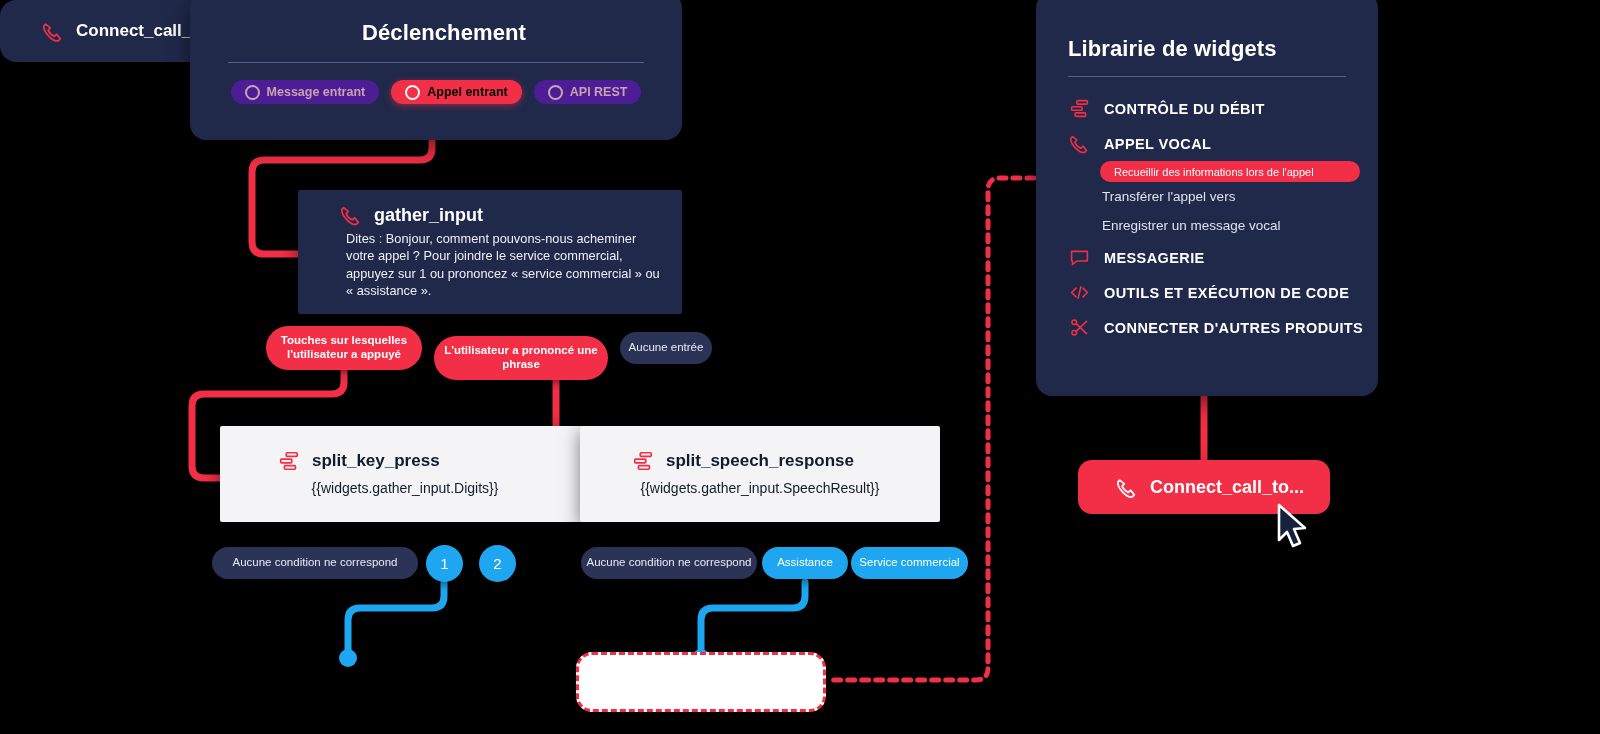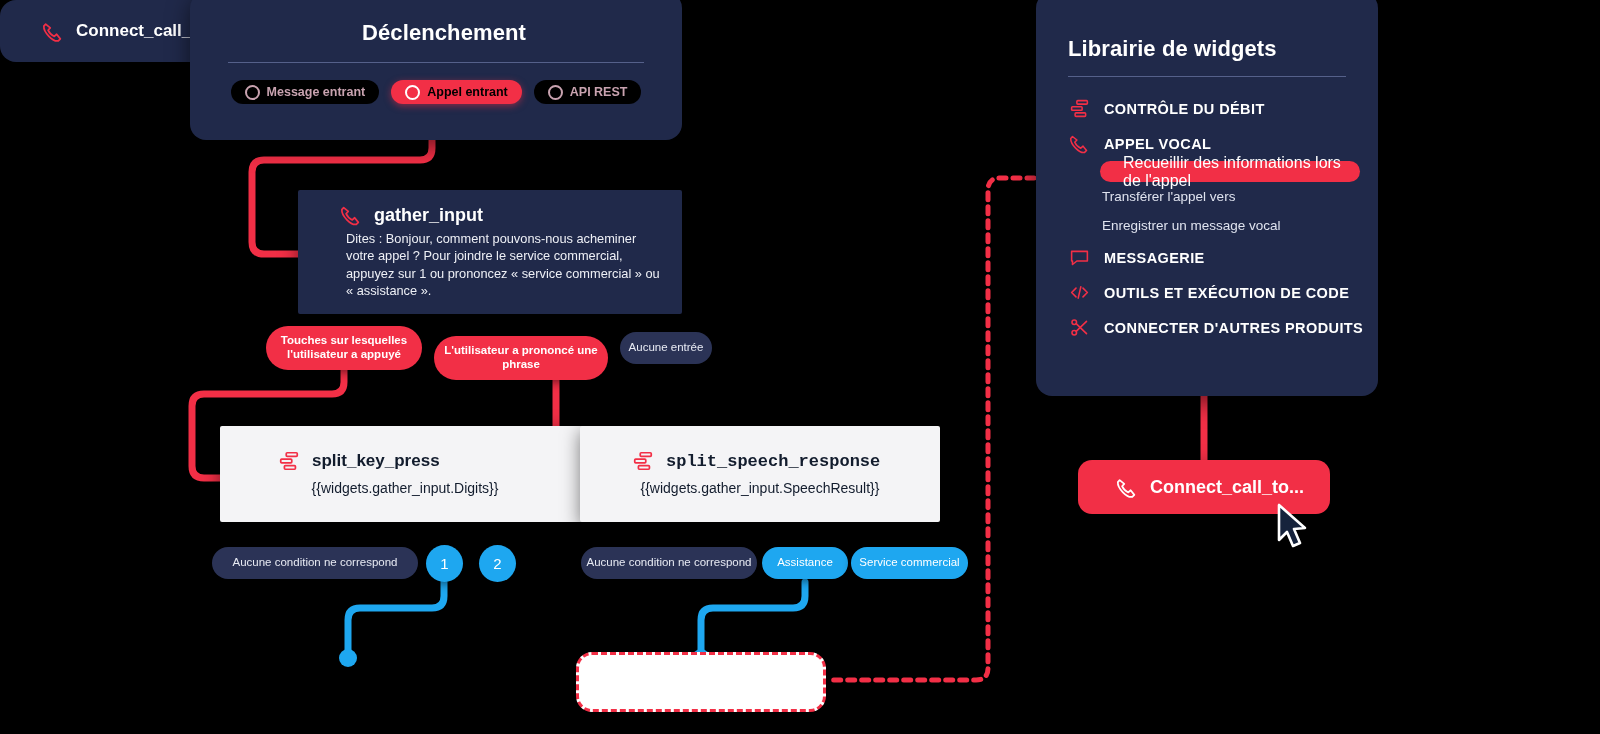"Message entrant" .trig-pill.dim { background: #000000 -> #4c1d95 }
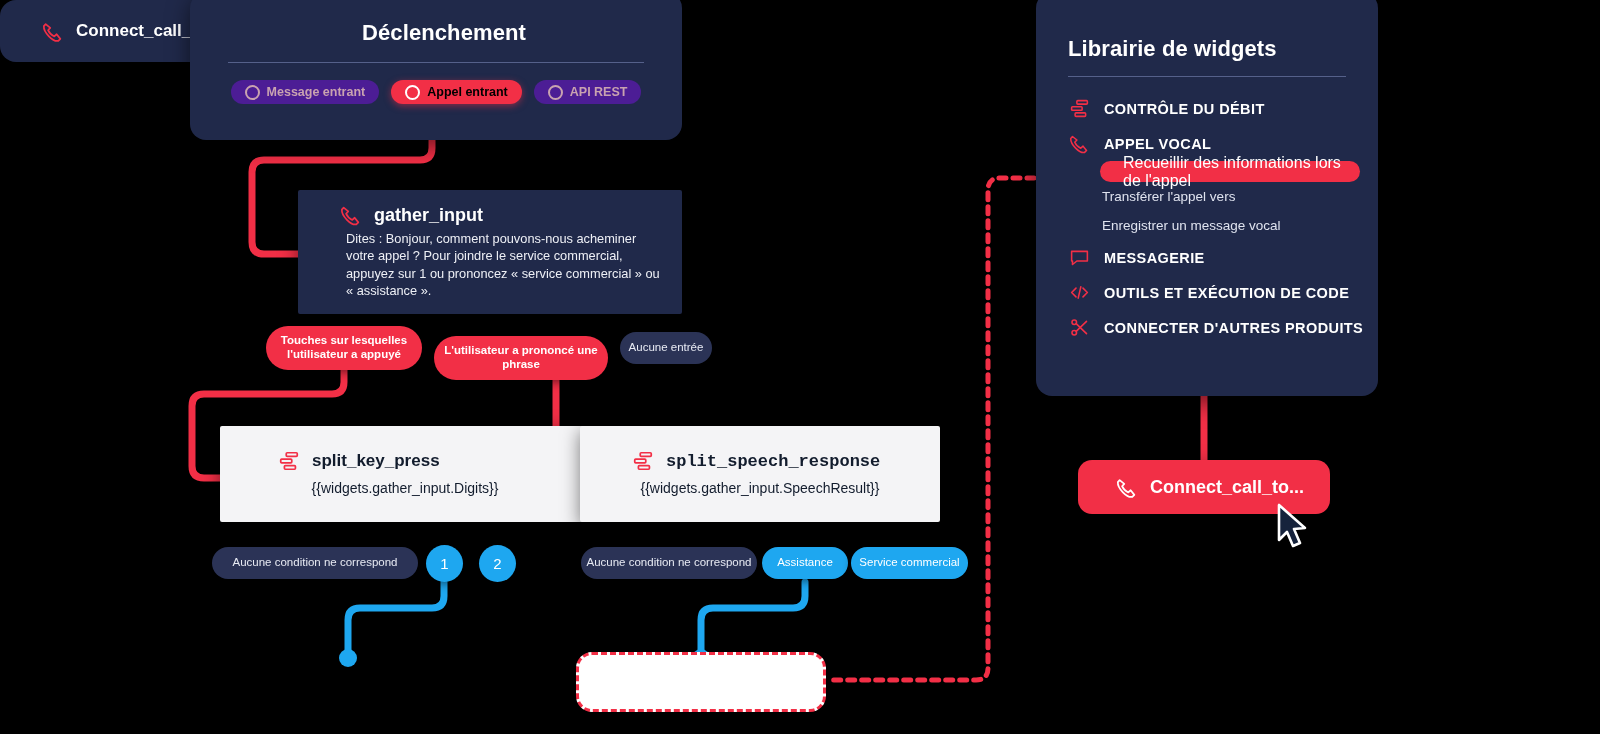"Recueillir des informations lors de" .lib-sub.active { font-size: 16px -> 11px; padding-left: 23px -> 14px }
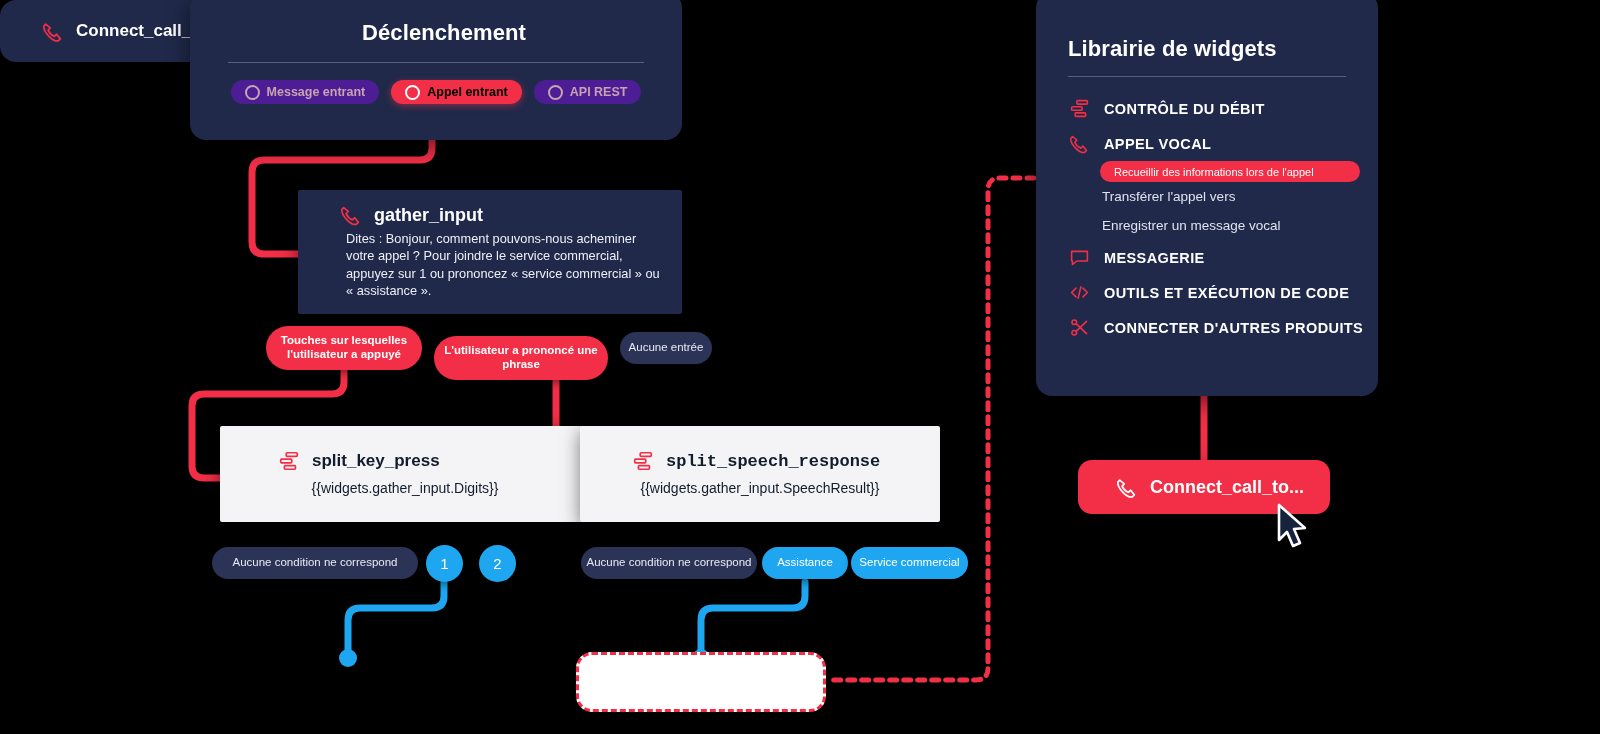"split_speech_response" #split-speech .node-head { font-family: Liberation Mono, monospace -> none }
